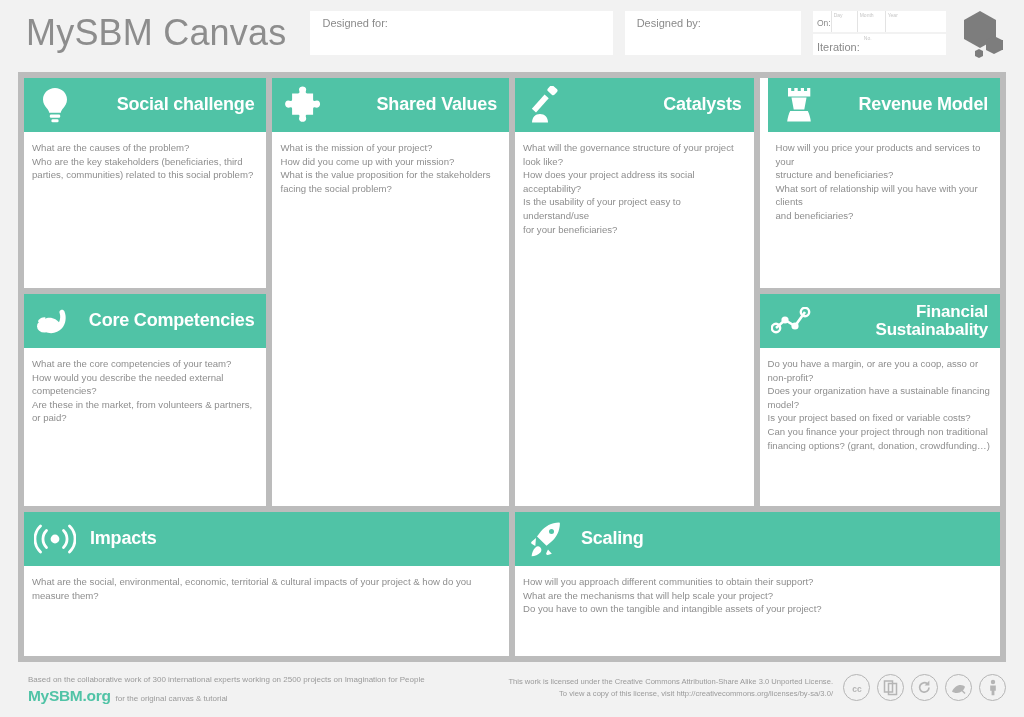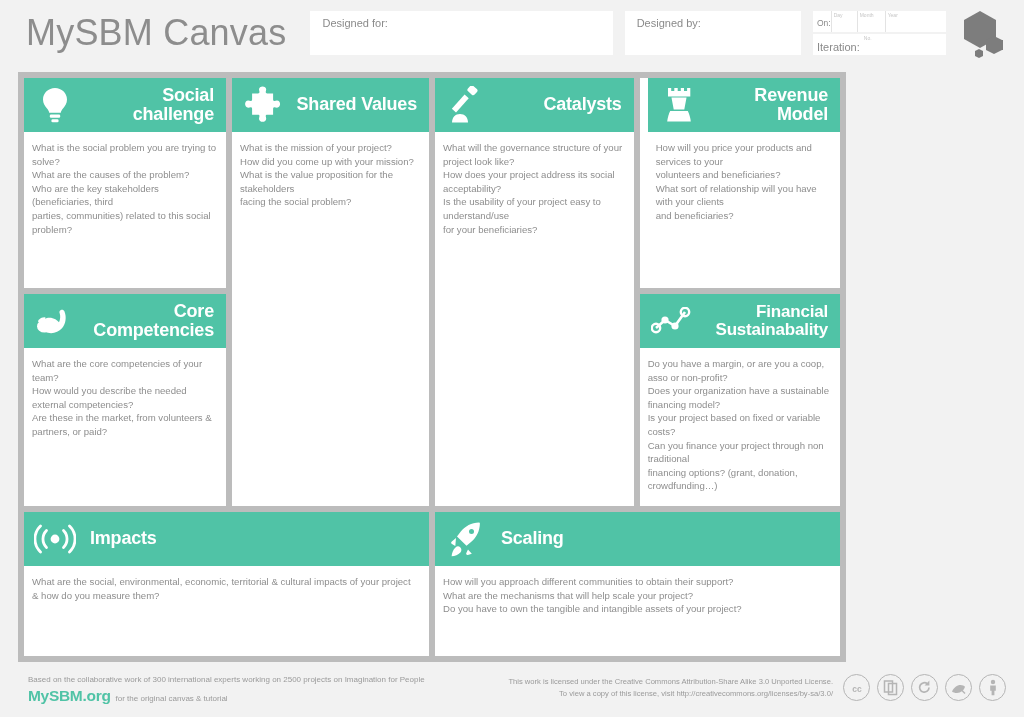"Social challenge" .canvas { width: 828px -> 988px }
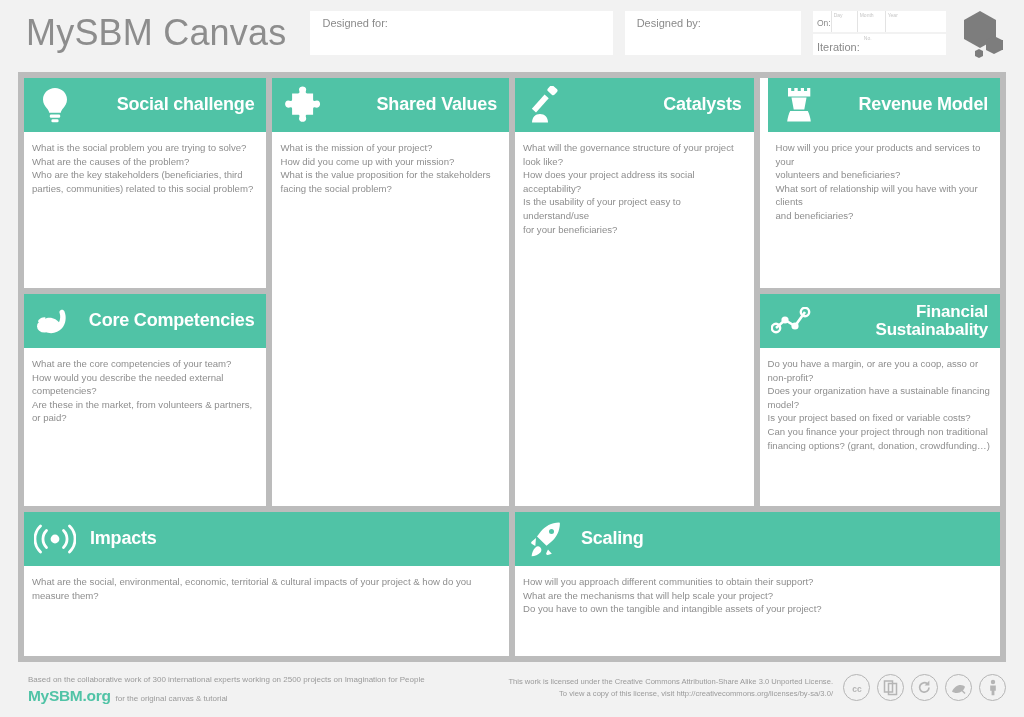"What is the social problem" p { html: <p>What is the social problem you are trying to solve?</p> -> none }
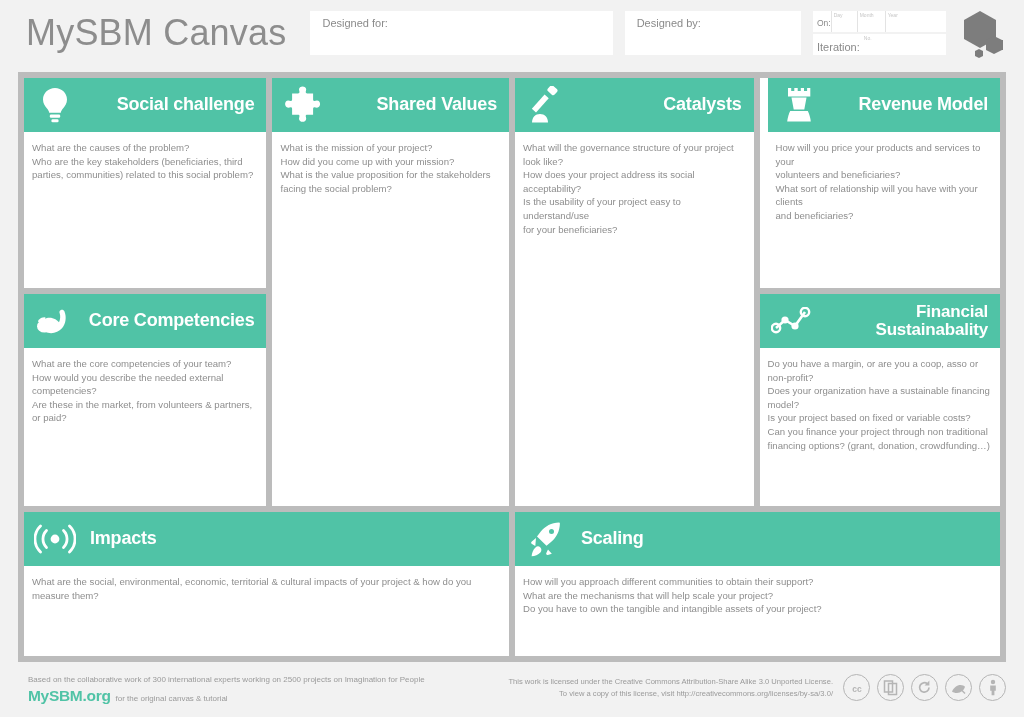"volunteers and beneficiaries?" p { text: volunteers -> structure }
